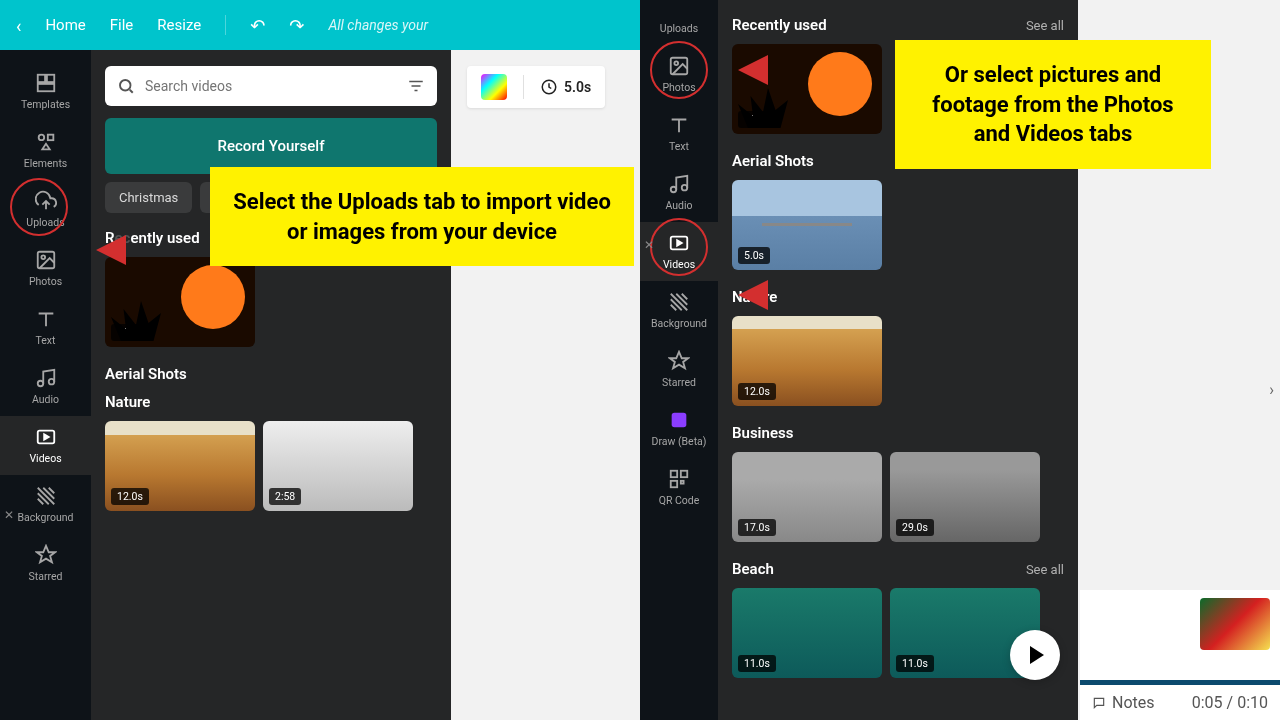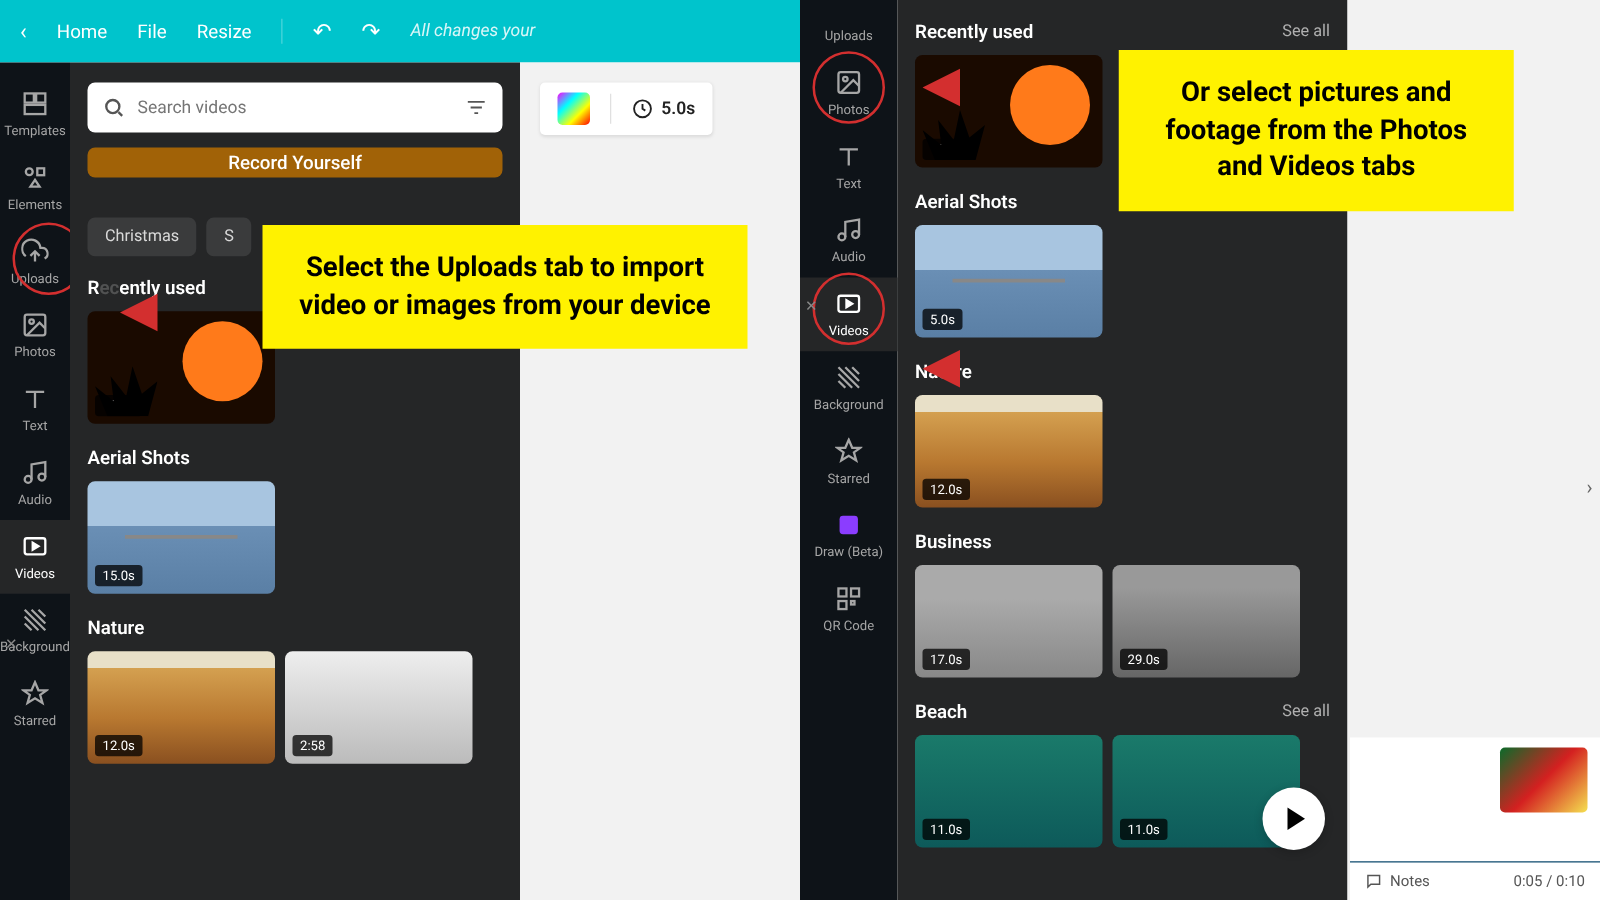"Templates" .sidebar { width: 56px -> 91px }
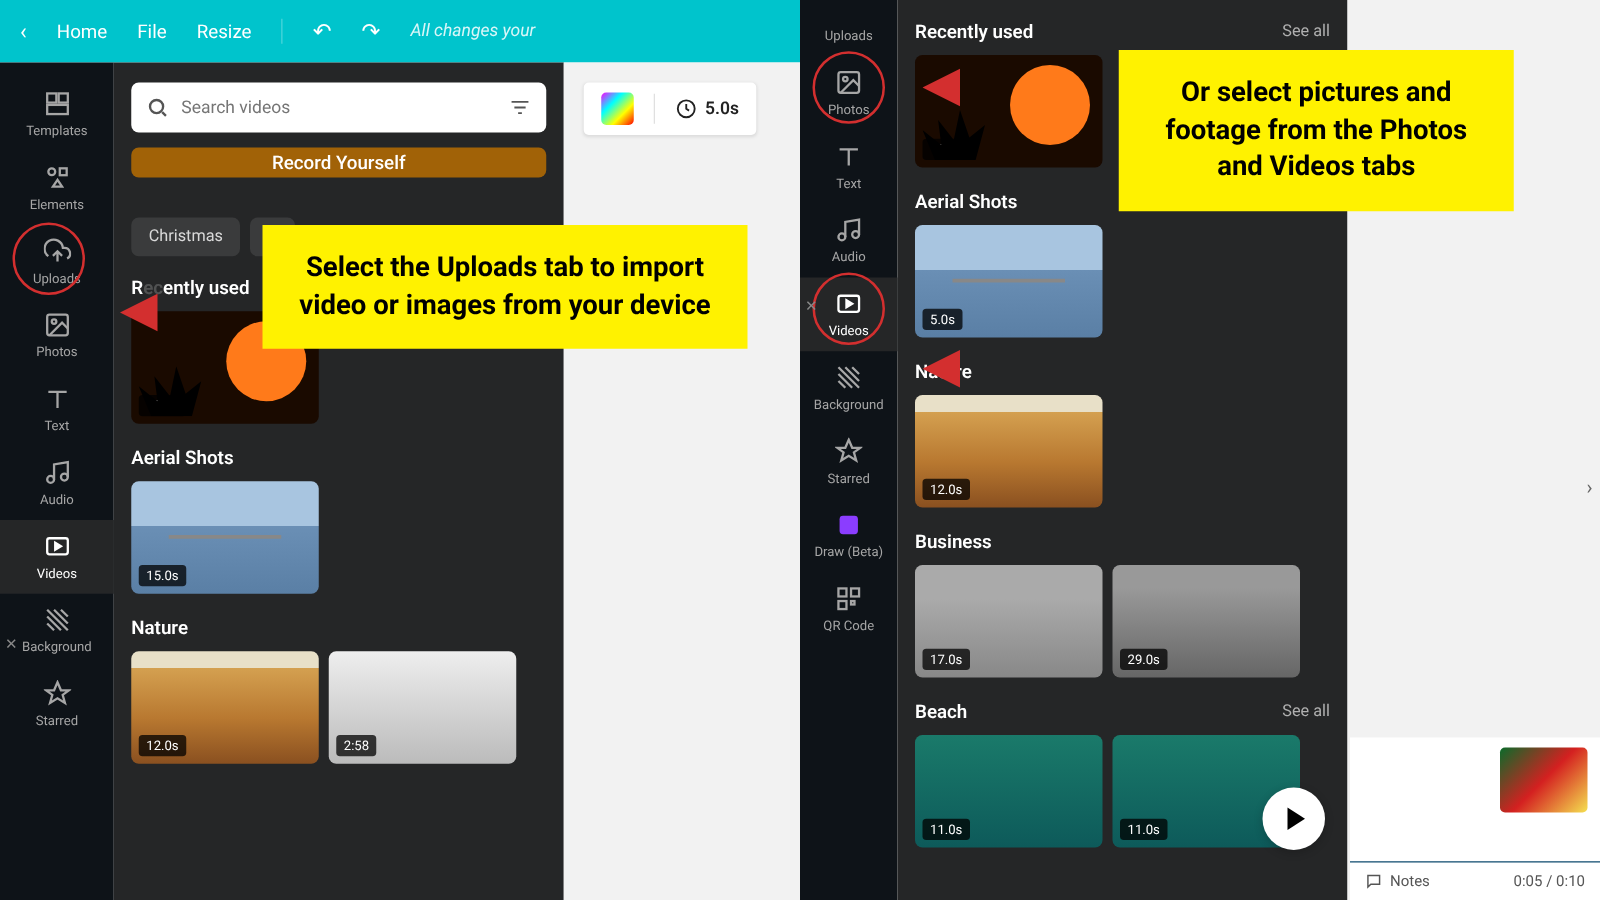"Record Yourself" .record-btn { background: #a16207 -> #0f766e; height: 24px -> 56px; margin-bottom: 32px -> 8px }
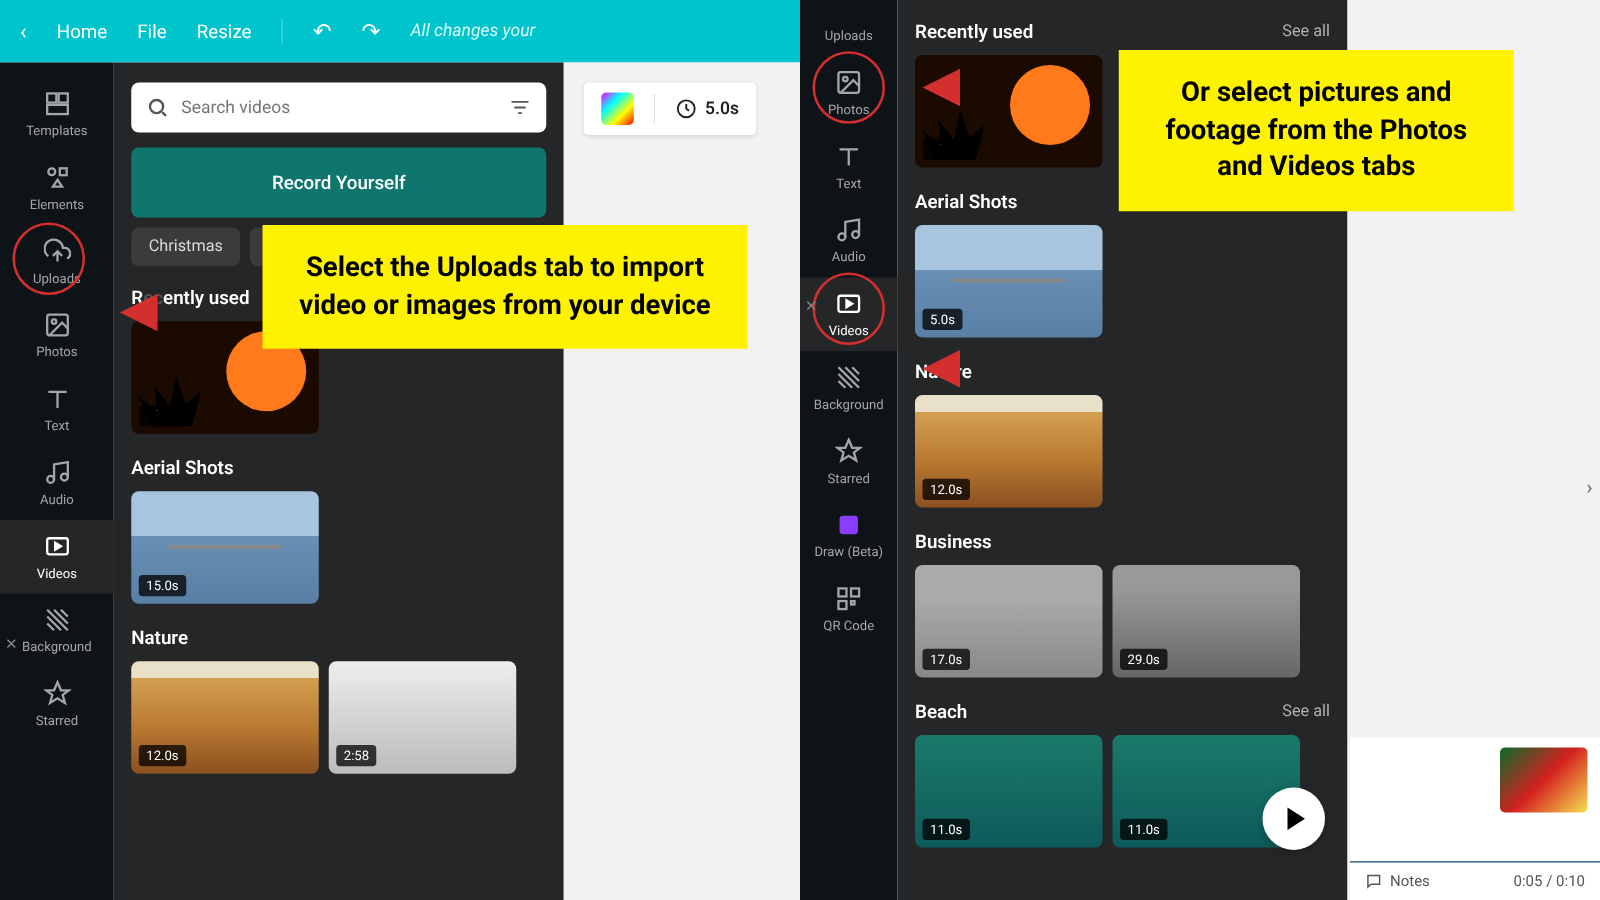"Select the Uploads tab to" .callout.left { top: 180px -> 167px; width: 388px -> 424px }
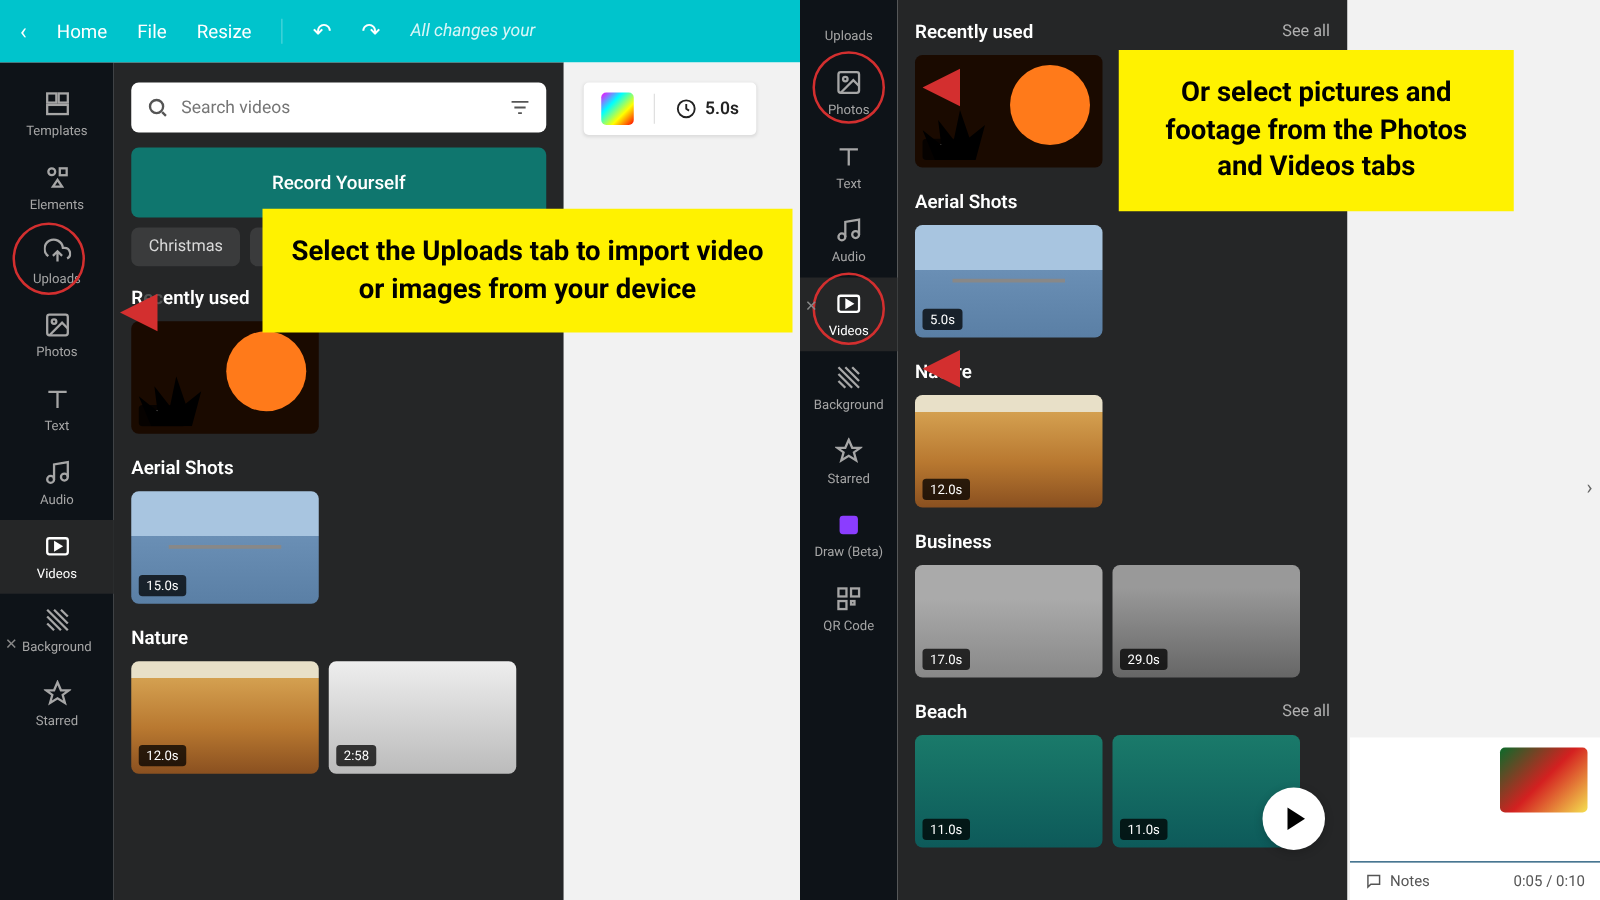"15.0s" div.thumbs { html: <div> <div> <span>15.0s</span> </div> </div> -> none }
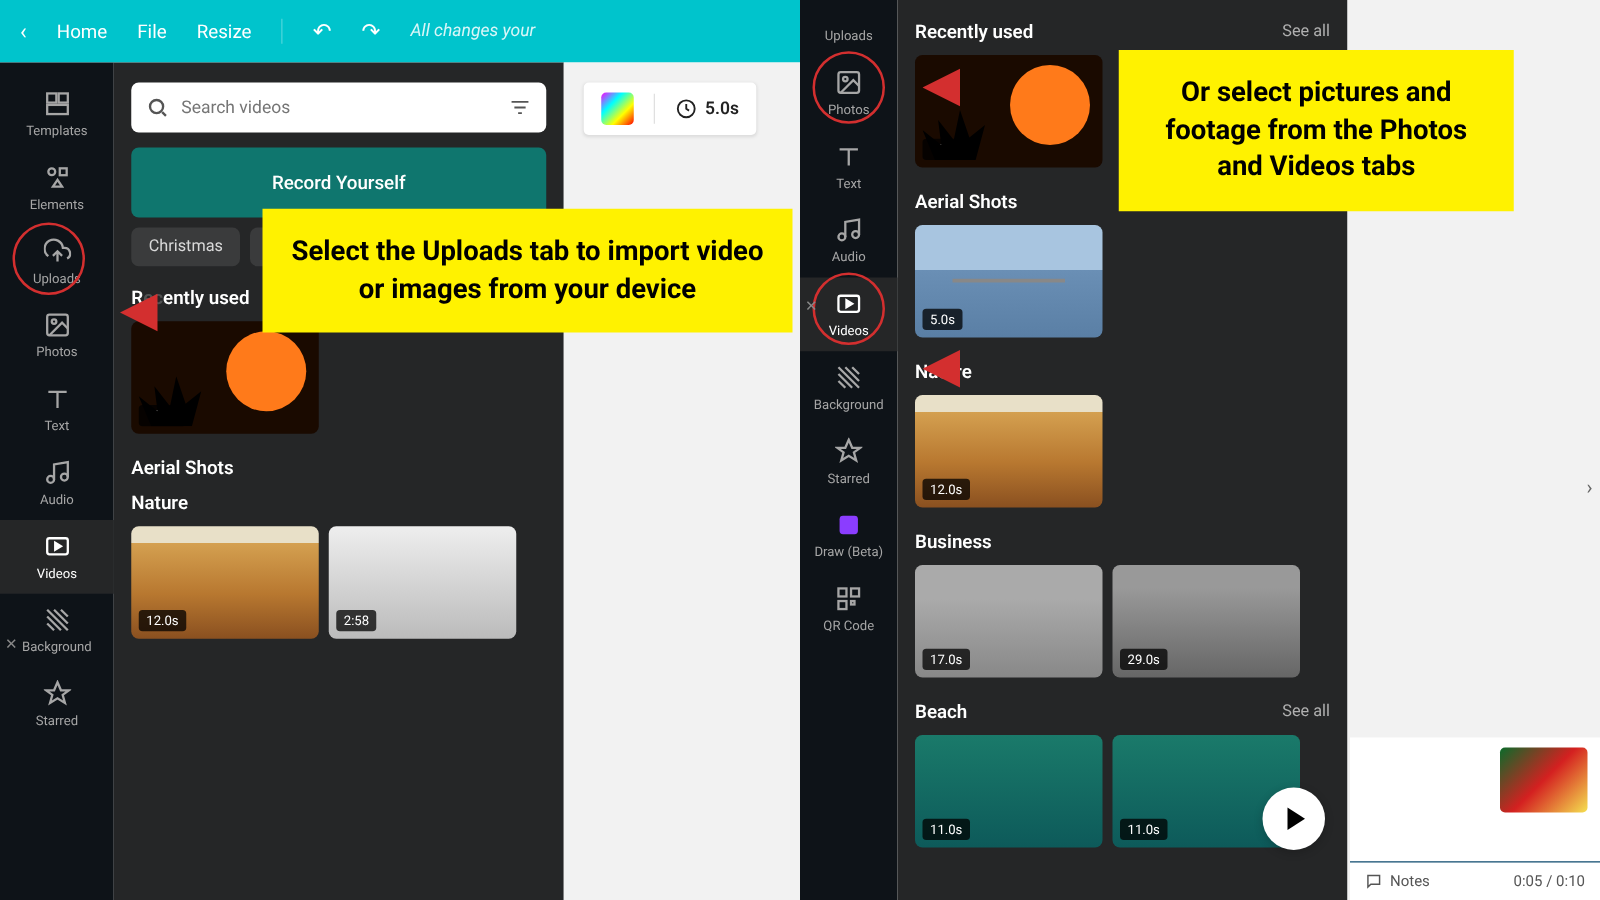"Notes" .tl-bottom { border-top: 1px solid #0c4a6e -> 5px solid #0c4a6e; font-size: 12px -> 16px }
